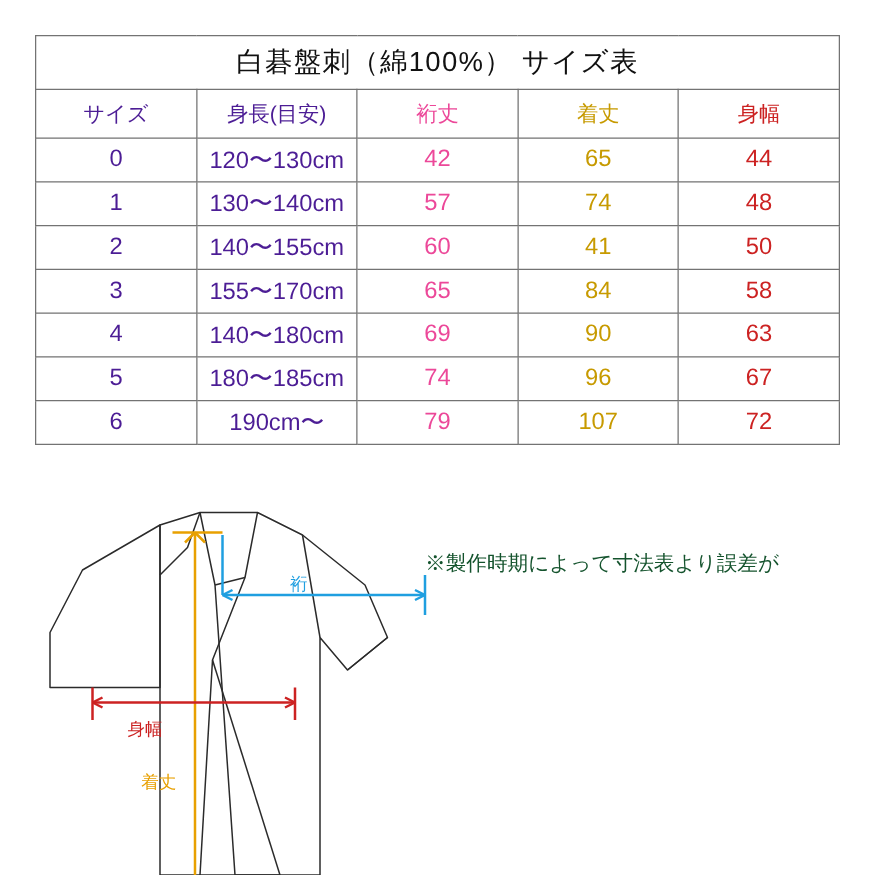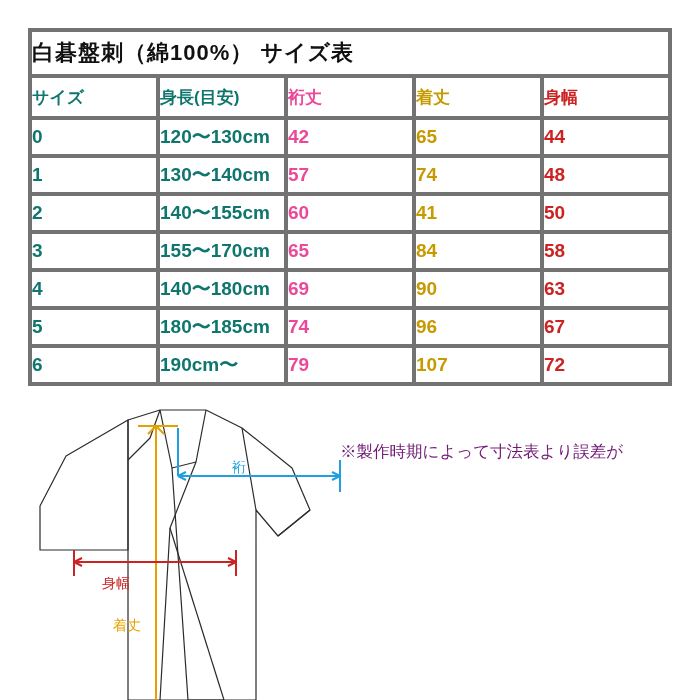"白碁盤刺（綿100%） サイズ表" table.size-table td, table.size-table th { border: 4px solid #737373 -> 1px solid #737373; font-weight: bold -> normal; text-align: left -> center }
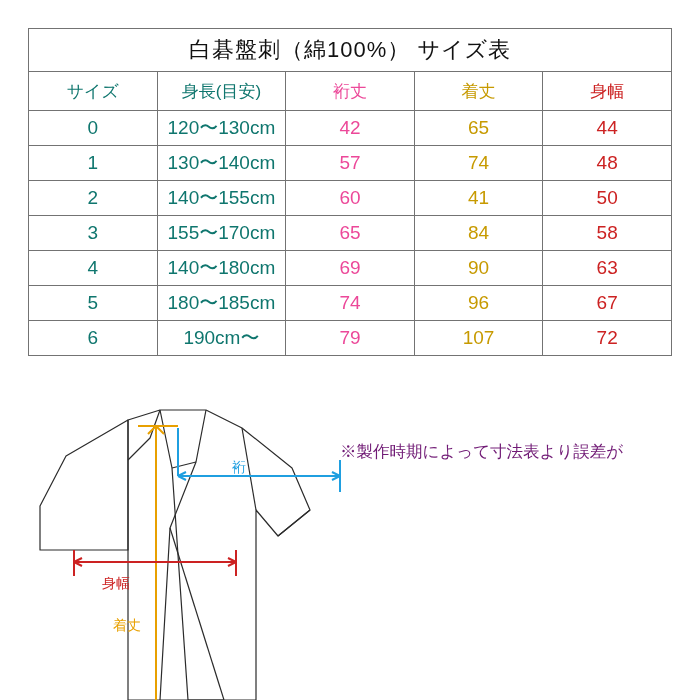"サイズ" .c-plain { color: #0f766e -> #4c1d95 }
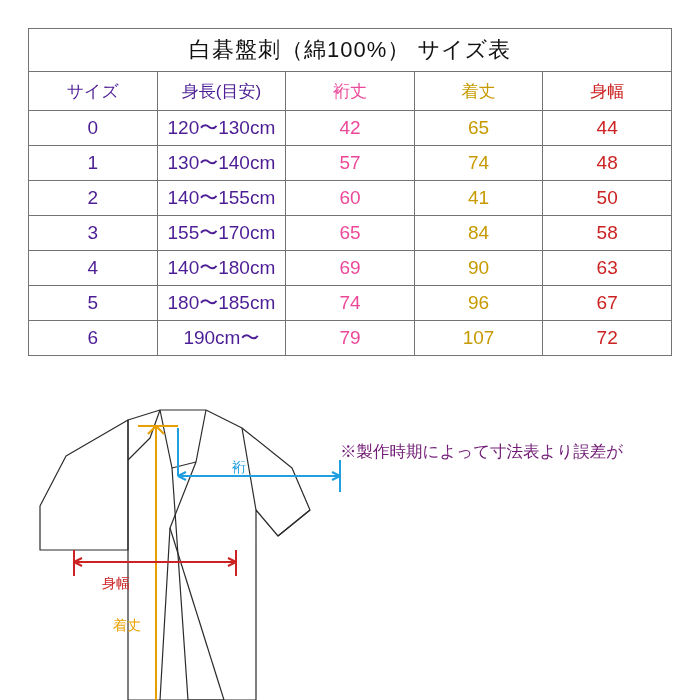"※製作時期によって寸法表より誤差が" .note { color: #701a75 -> #14532d }
